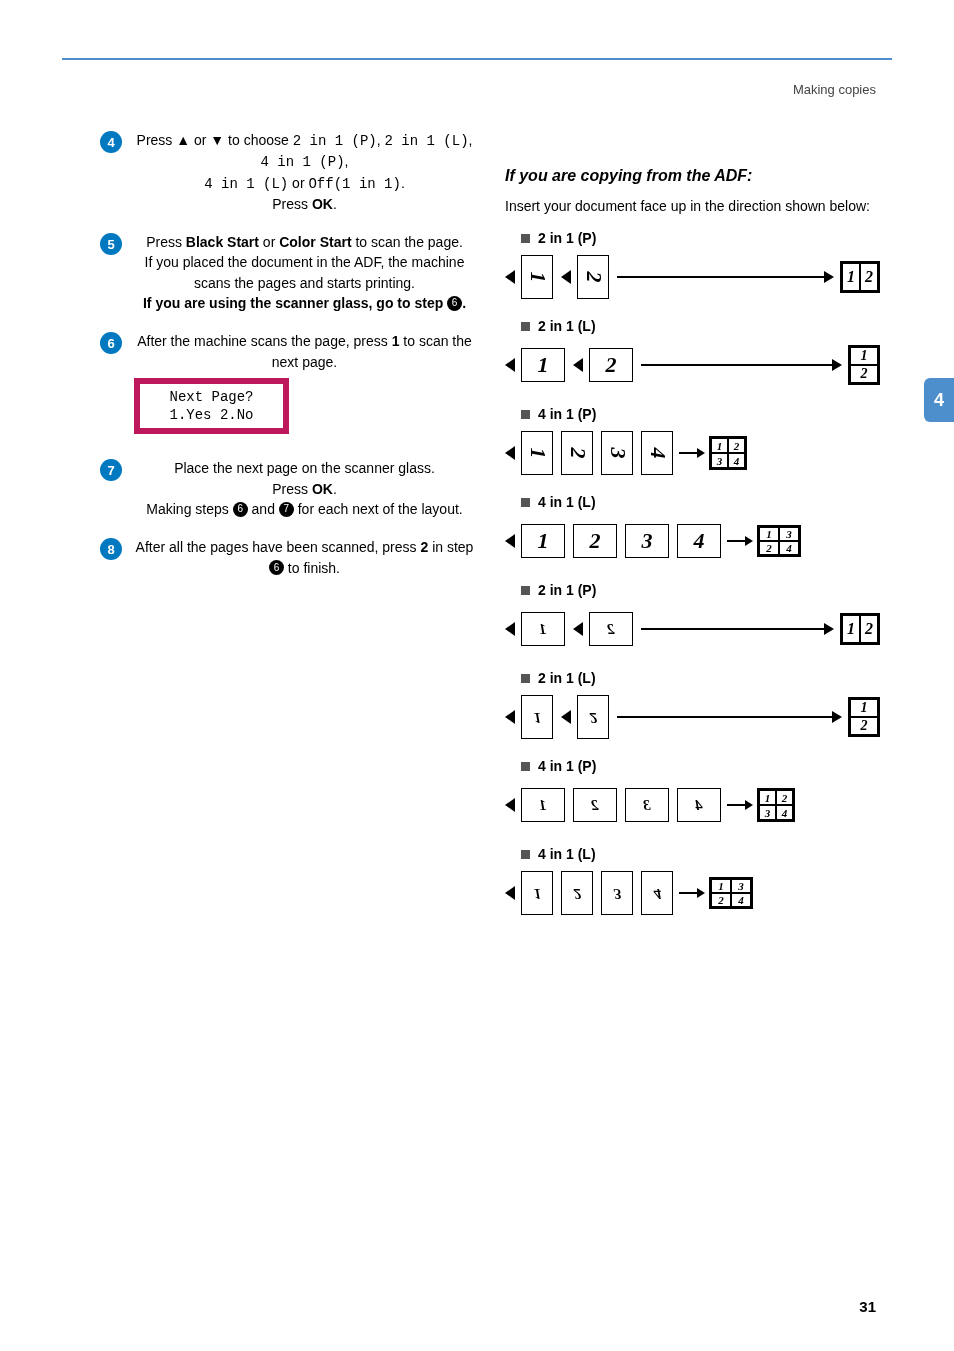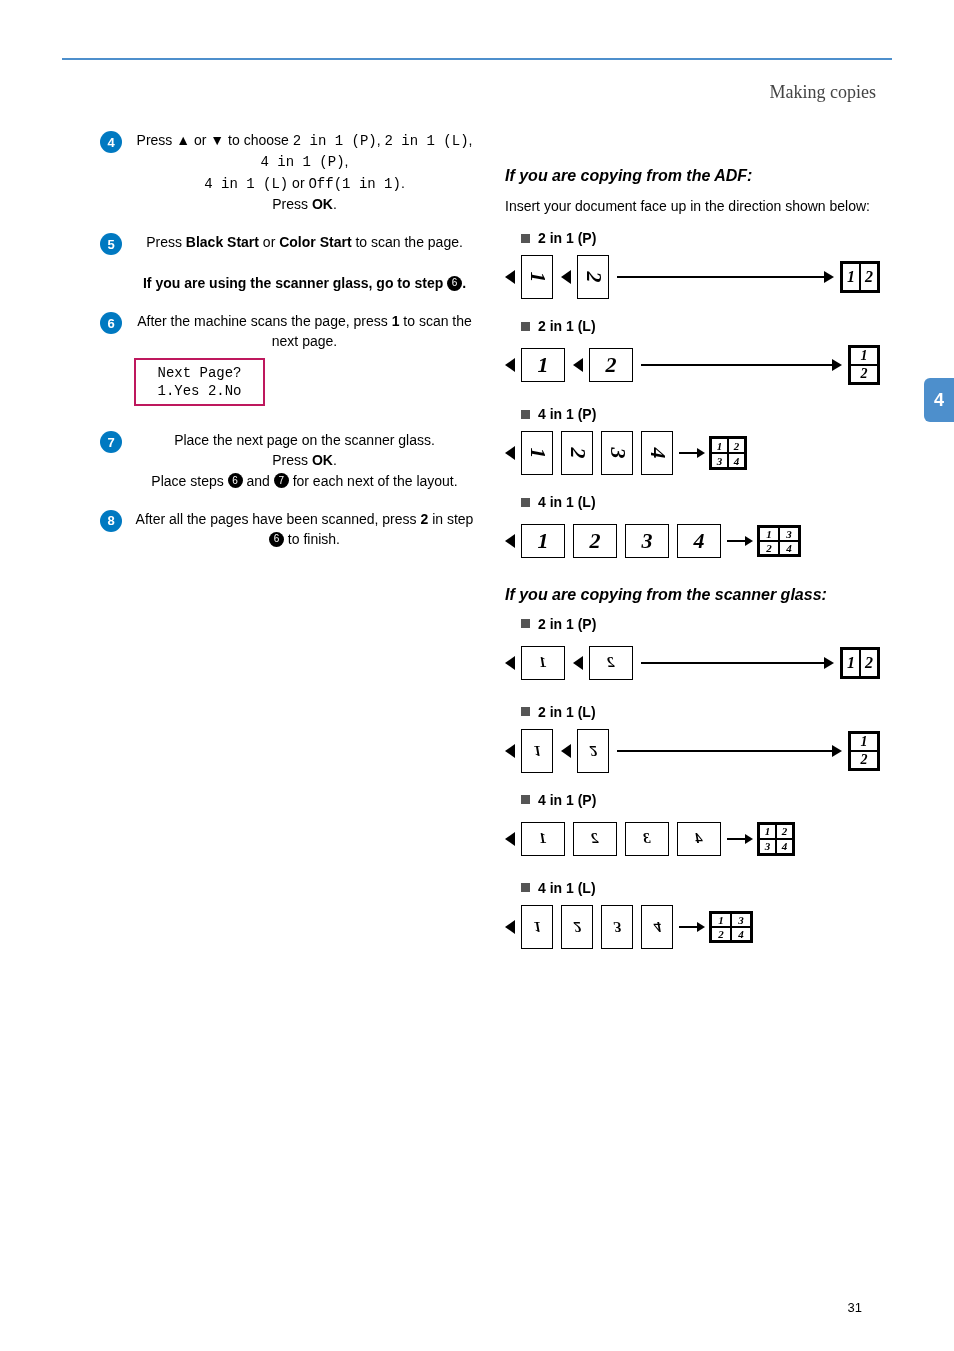"Making copies" .header-text { font-family: Liberation Serif, serif -> none; font-size: 18px -> 13px }
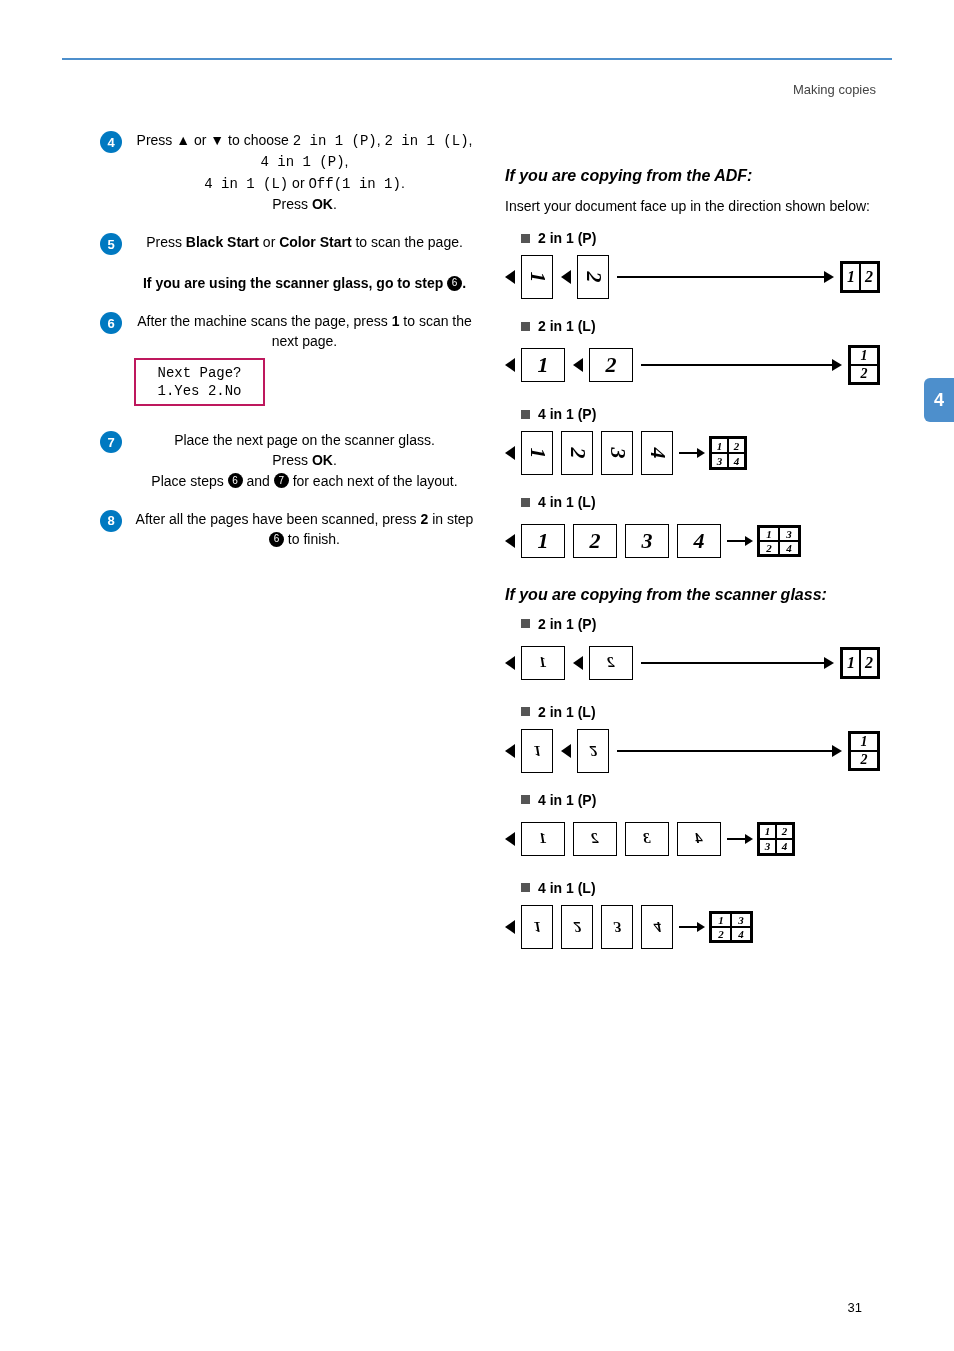"If you placed the document" span { html: none -> <span>If you placed the document in the ADF, the machine scans the pages and starts printing.</span> }
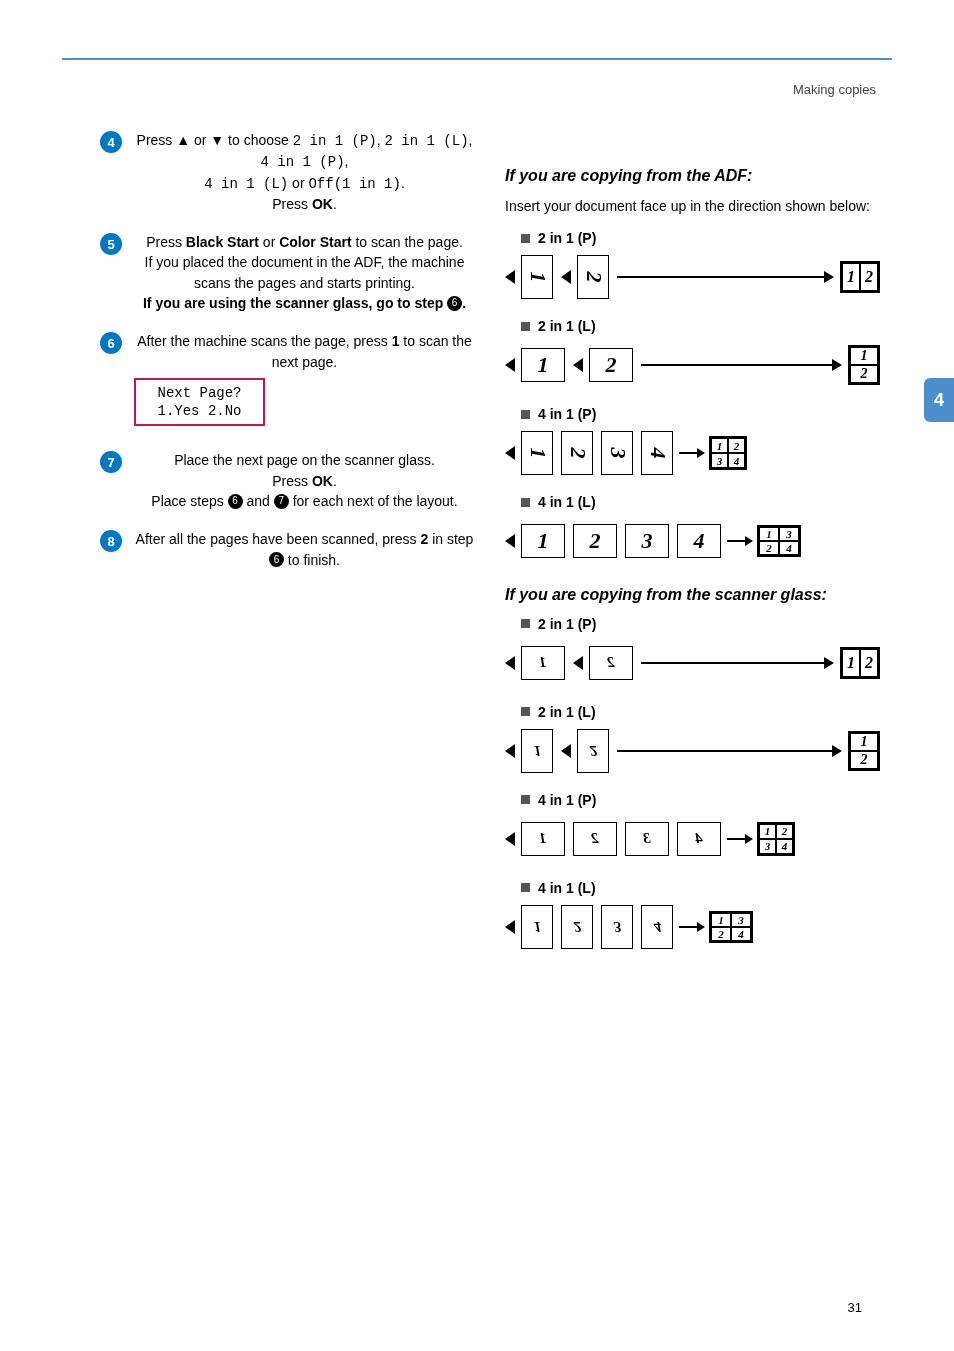"Next Page?" .lcd { border: 2px solid #be185d -> 6px solid #be185d; width: 131px -> 155px }
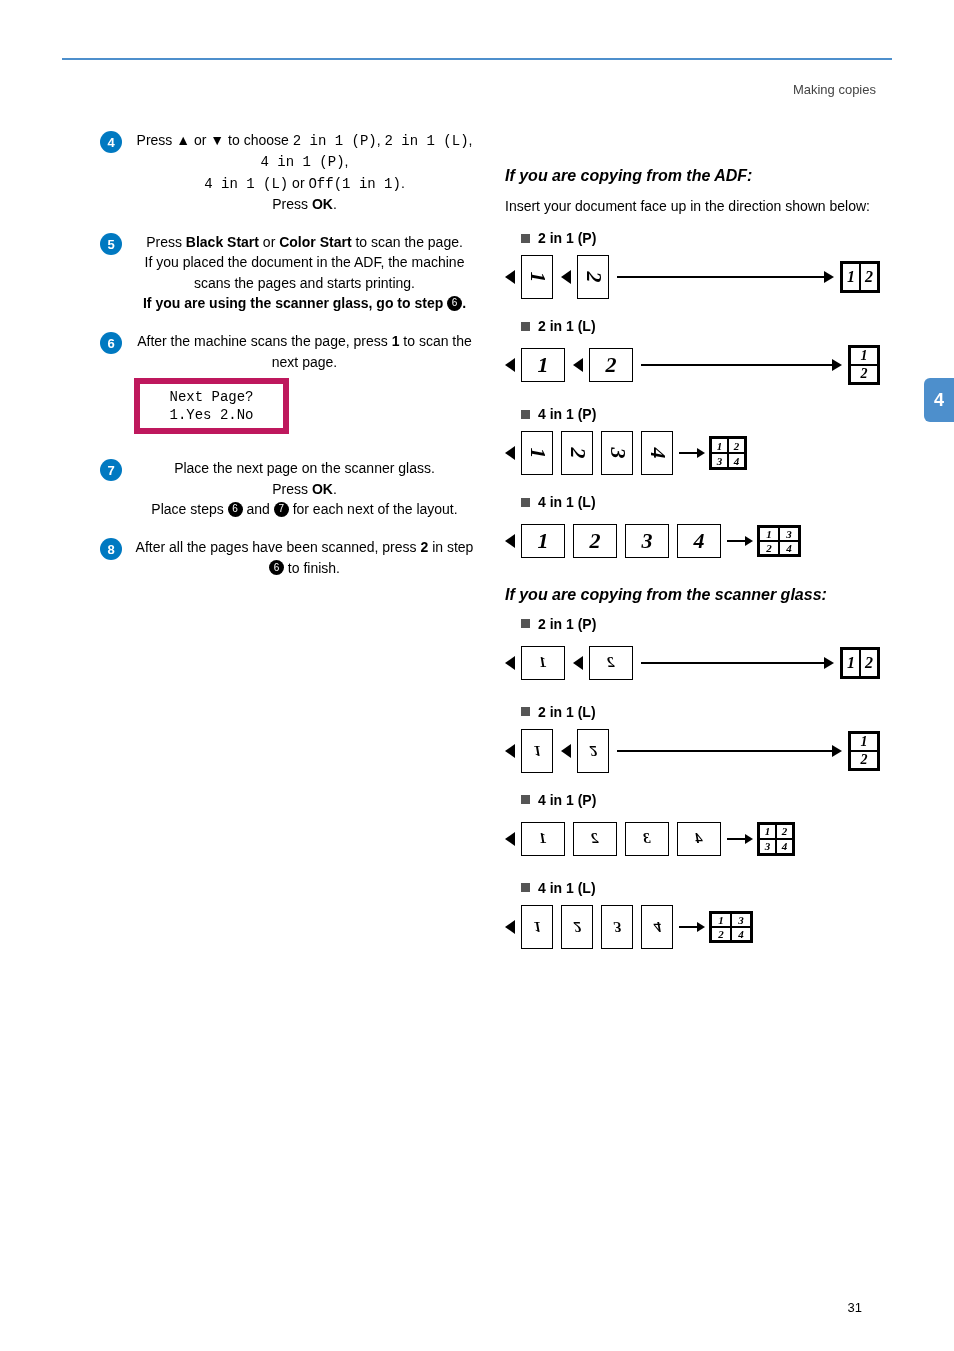"Place steps" span { text: Place -> Making }
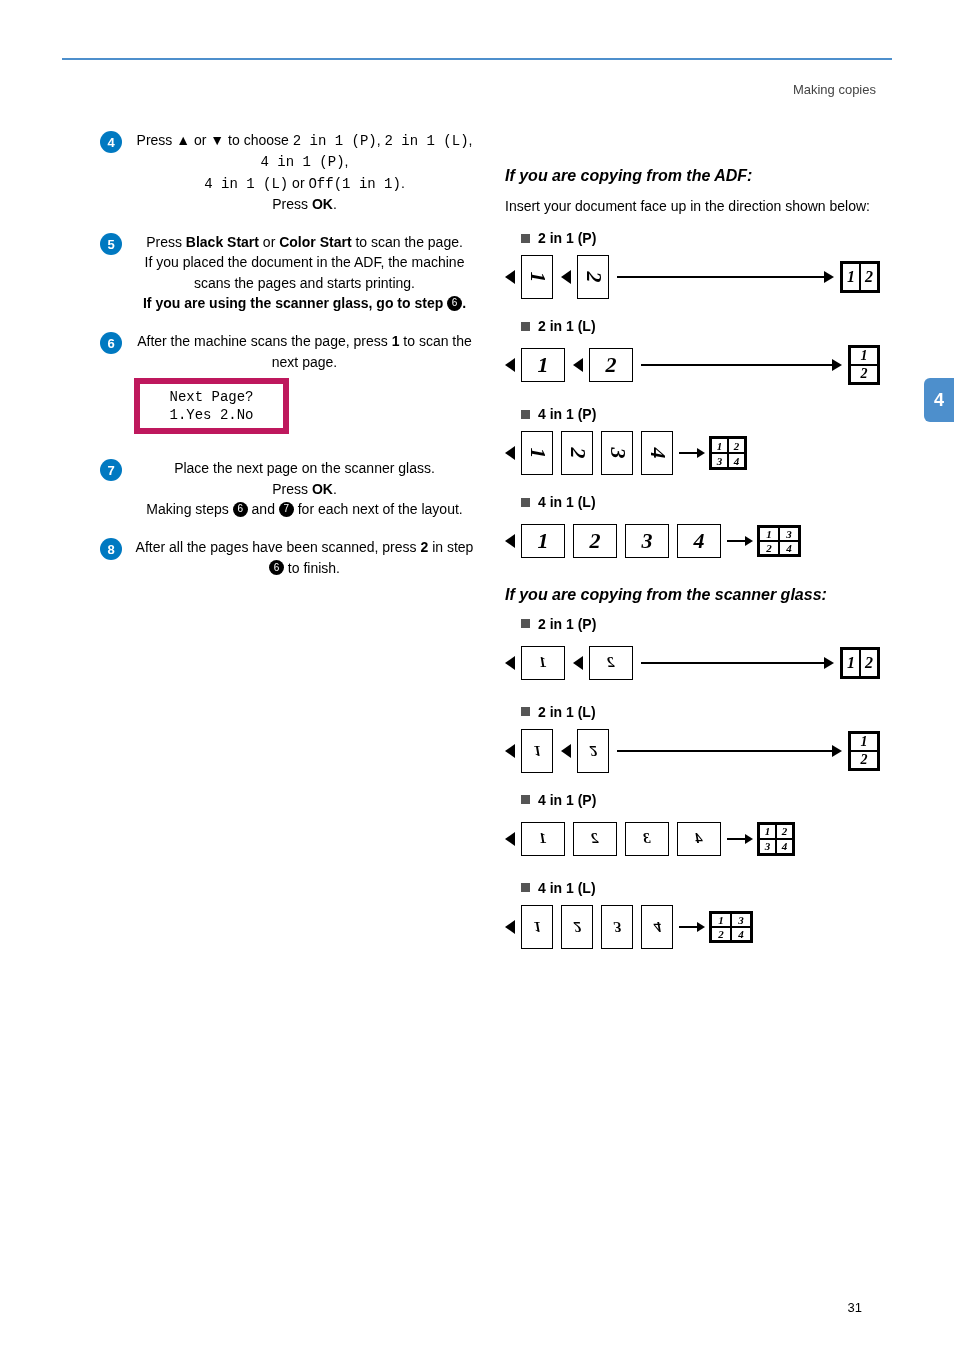"If you are copying from the scanner" div.sub-head { html: <div>If you are copying from the scanner glass:</div> -> none }
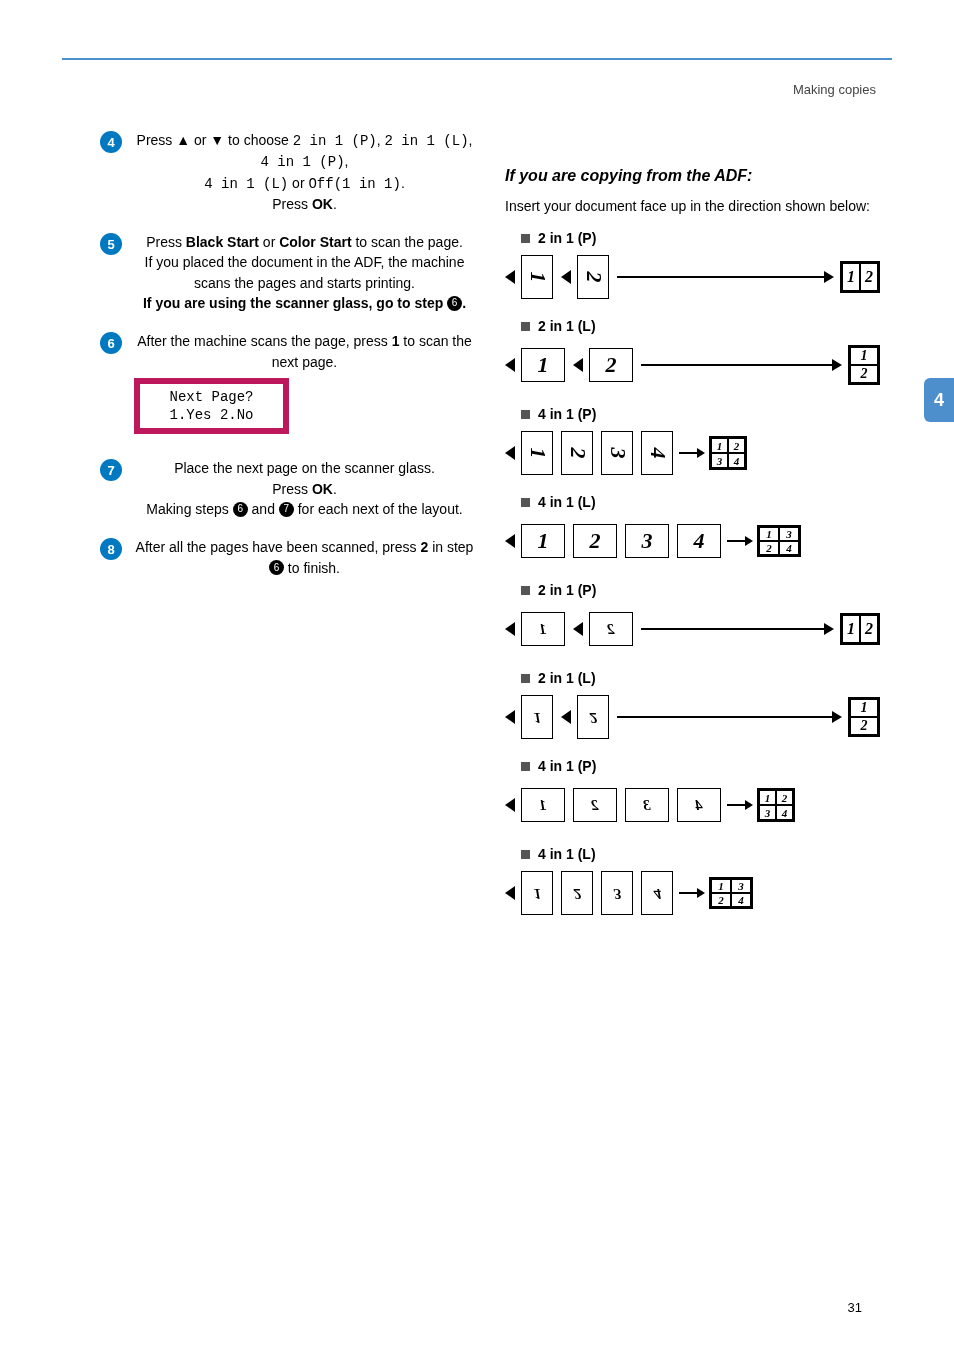"31" .page-num { font-size: 13px -> 15px; font-weight: normal -> bold; right: 92px -> 78px }
